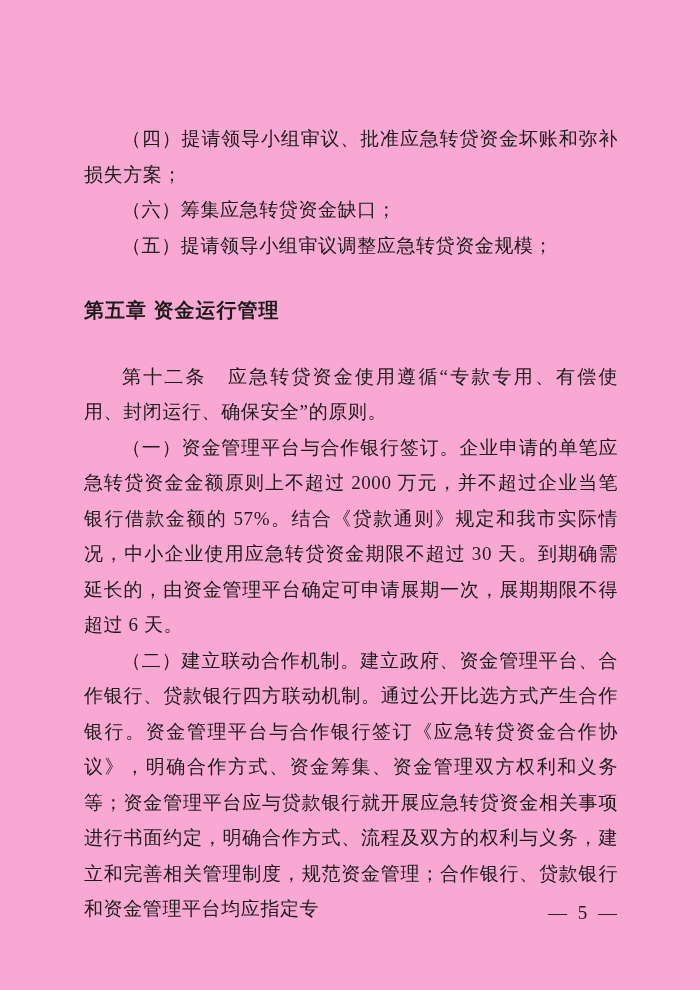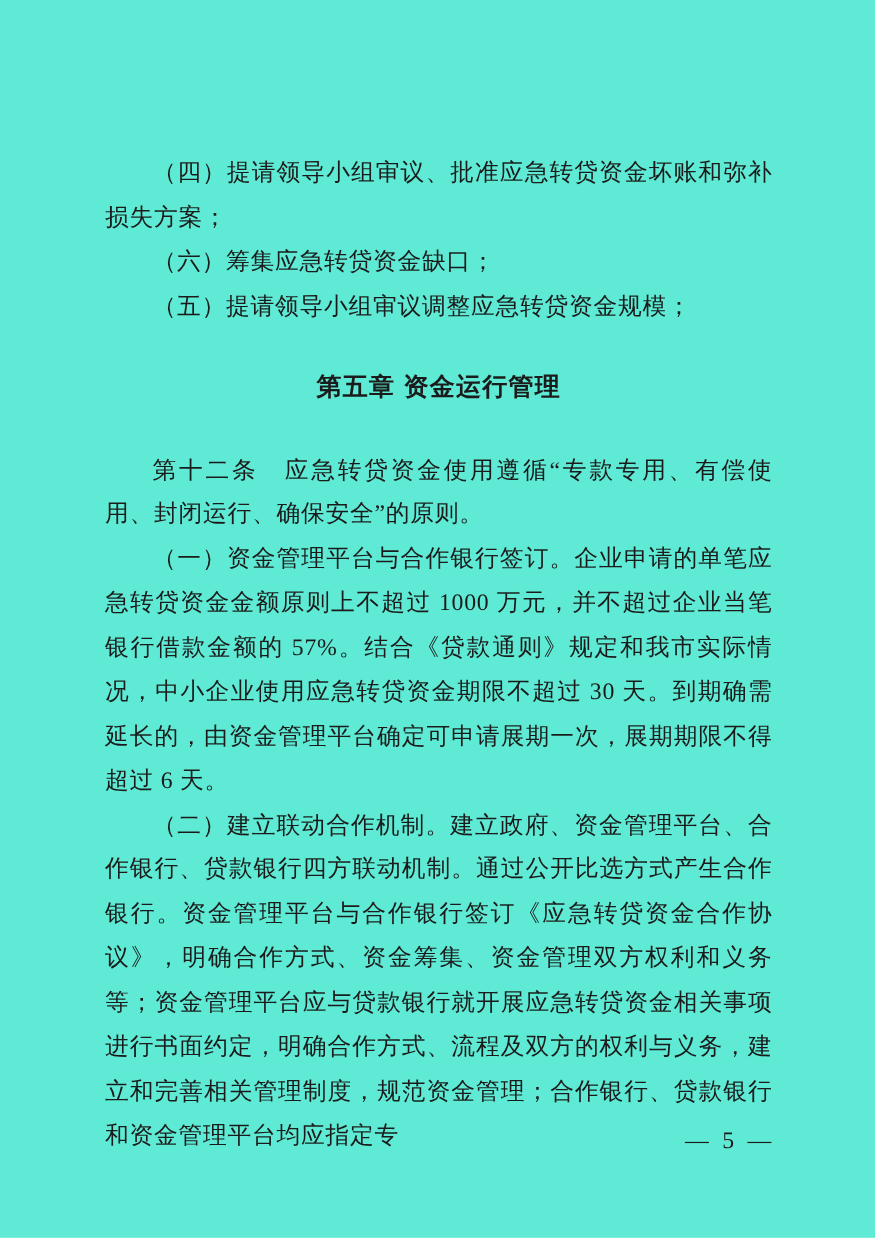"（四）提请领导小组审议、批准应急转贷资金坏账和弥补损失方案；" .page { background: #5eead4 -> #f9a8d4 }
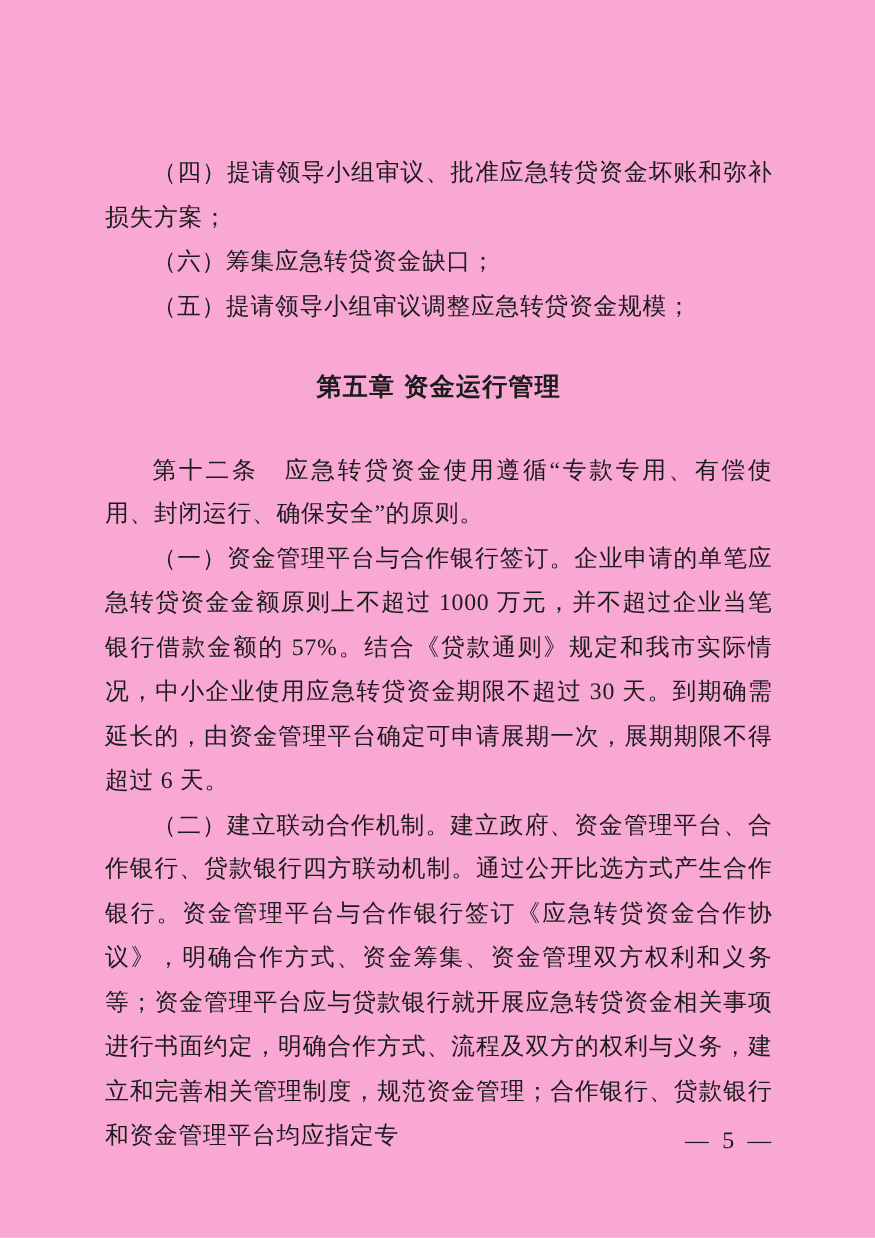"第五章 资金运行管理" h2.heading { text-align: center -> left }
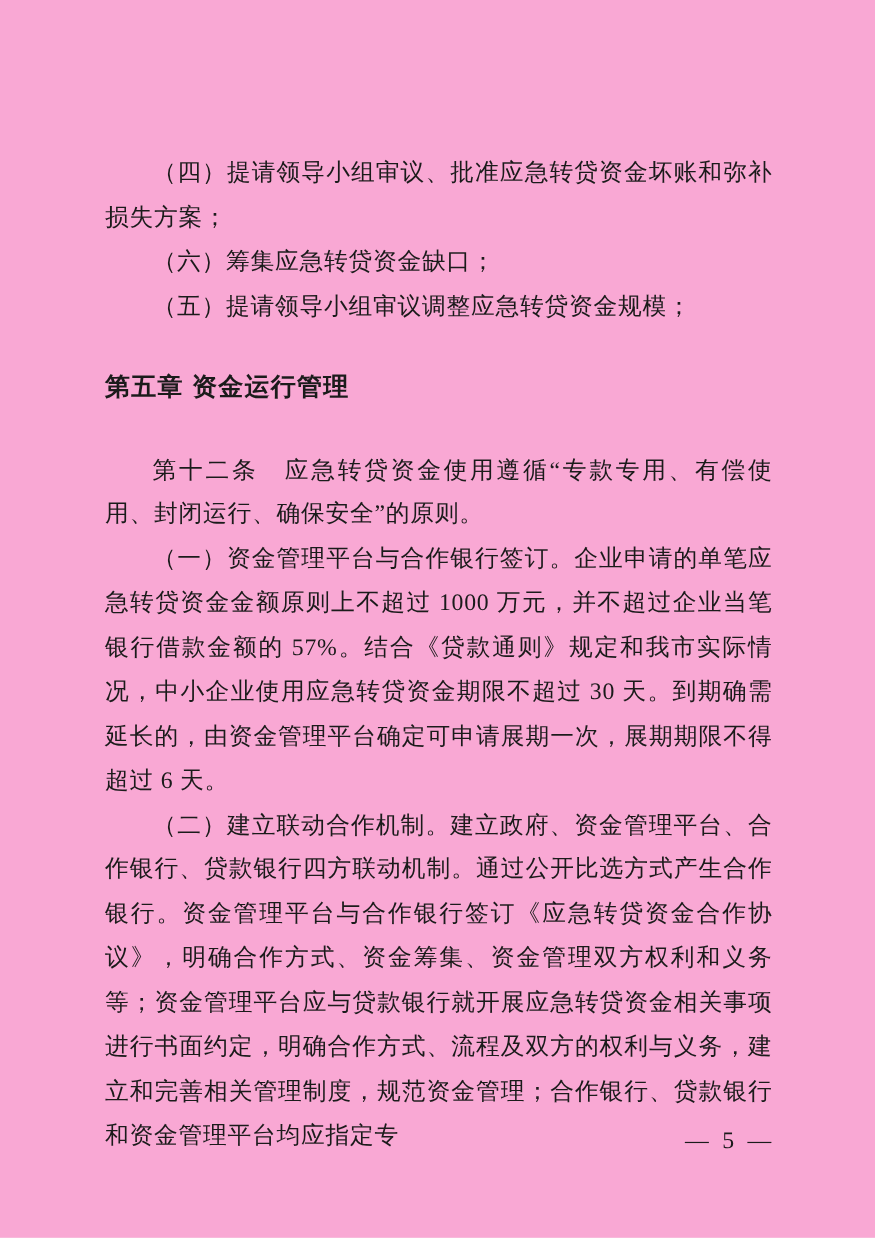"1000" span.bold { text: 1000 -> 2000 }
